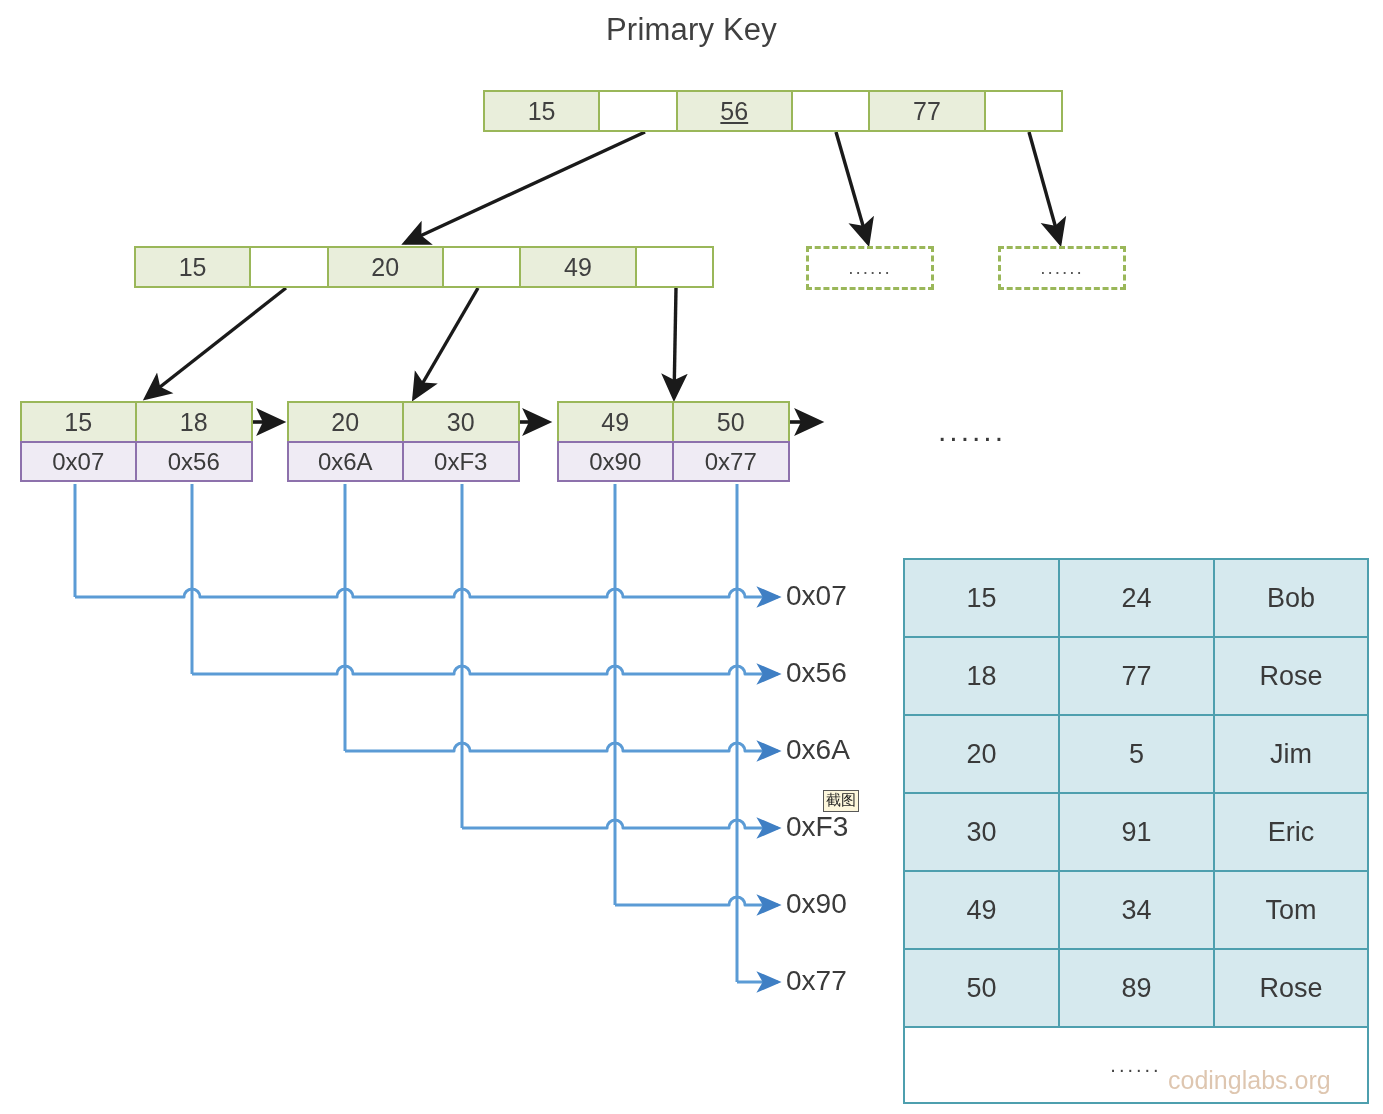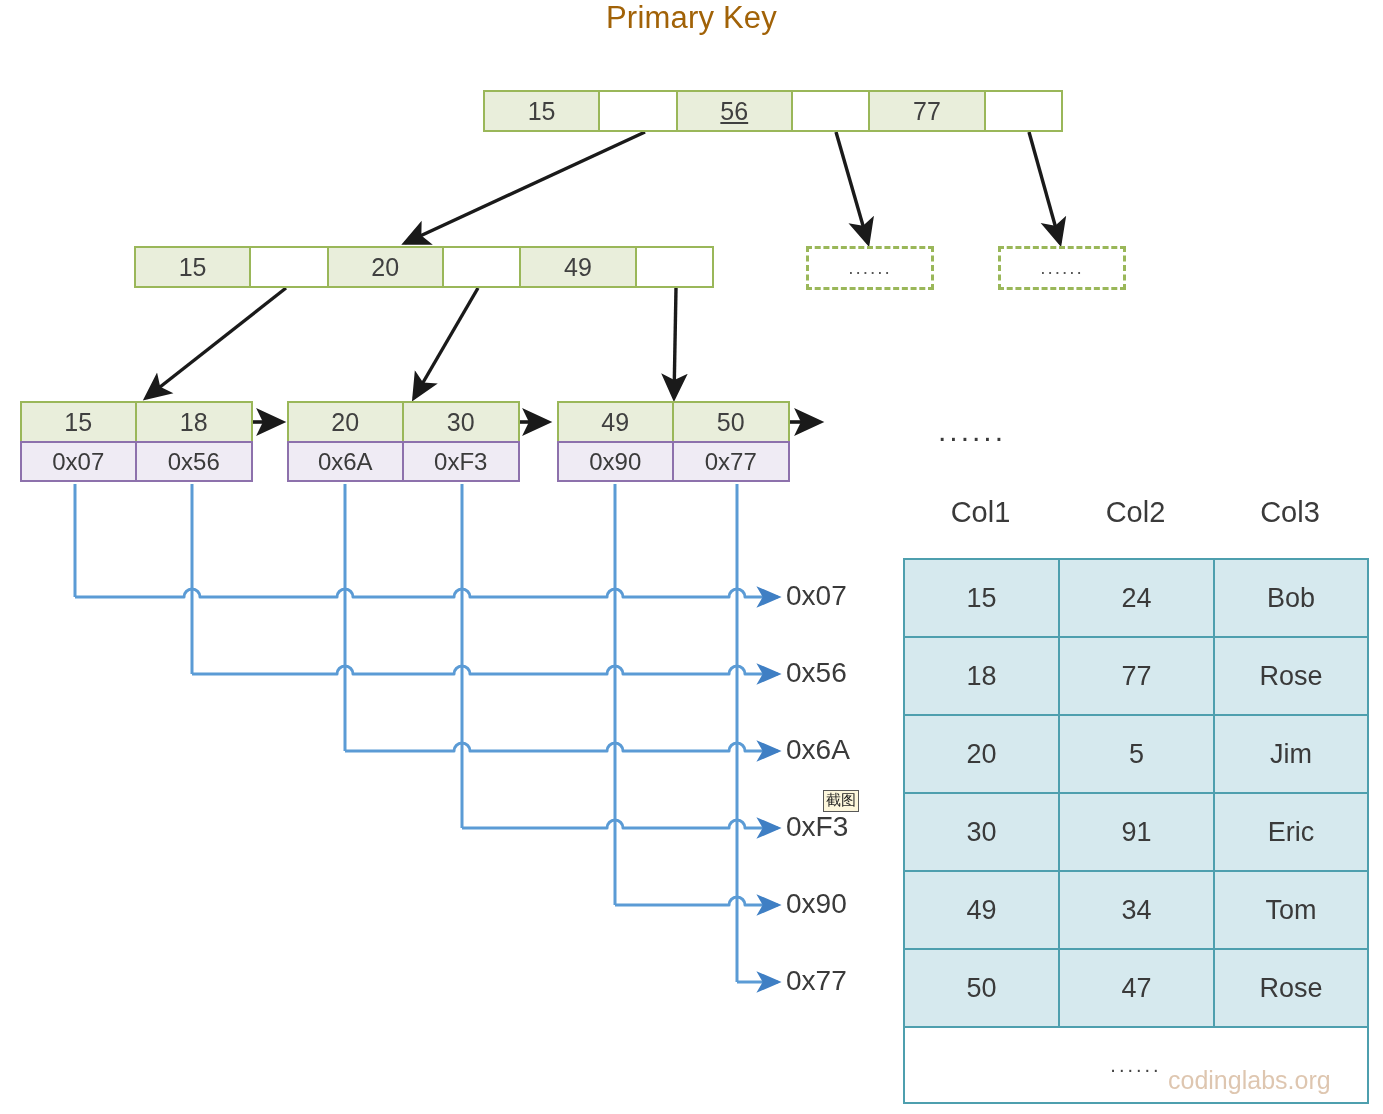"Primary Key" #page-title { color: #a16207 -> #404040; top: 0 -> 12px }
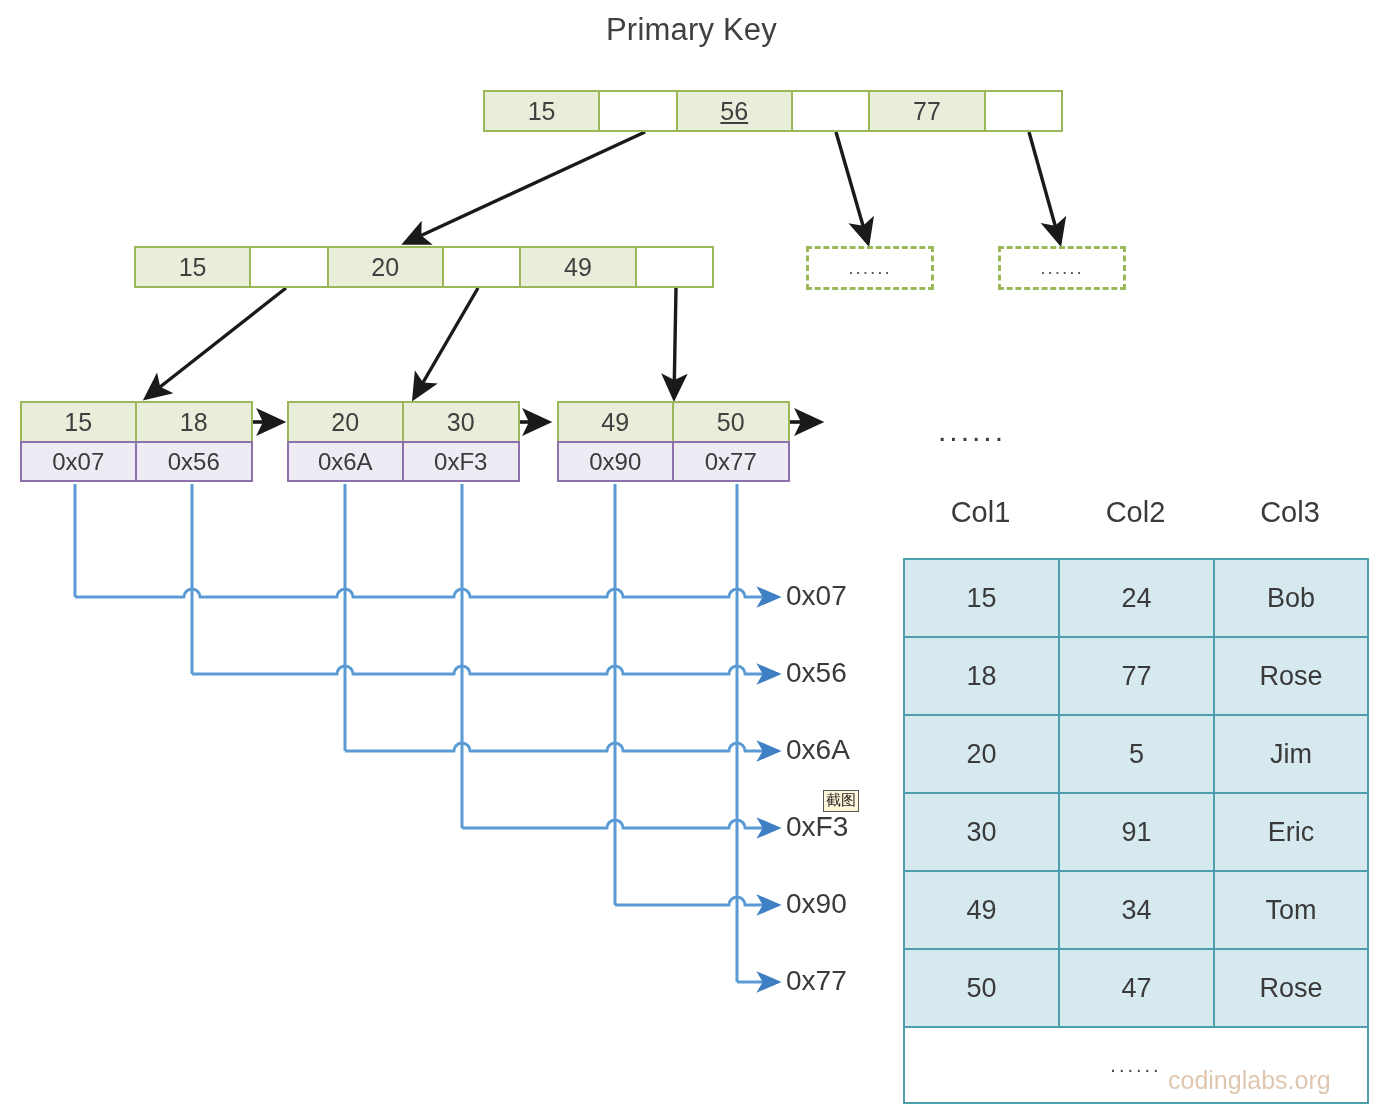"Col1" div { html: <div> <div>Col1</div> <div>Col2</div> <div>Col3</div> </div> -> none }
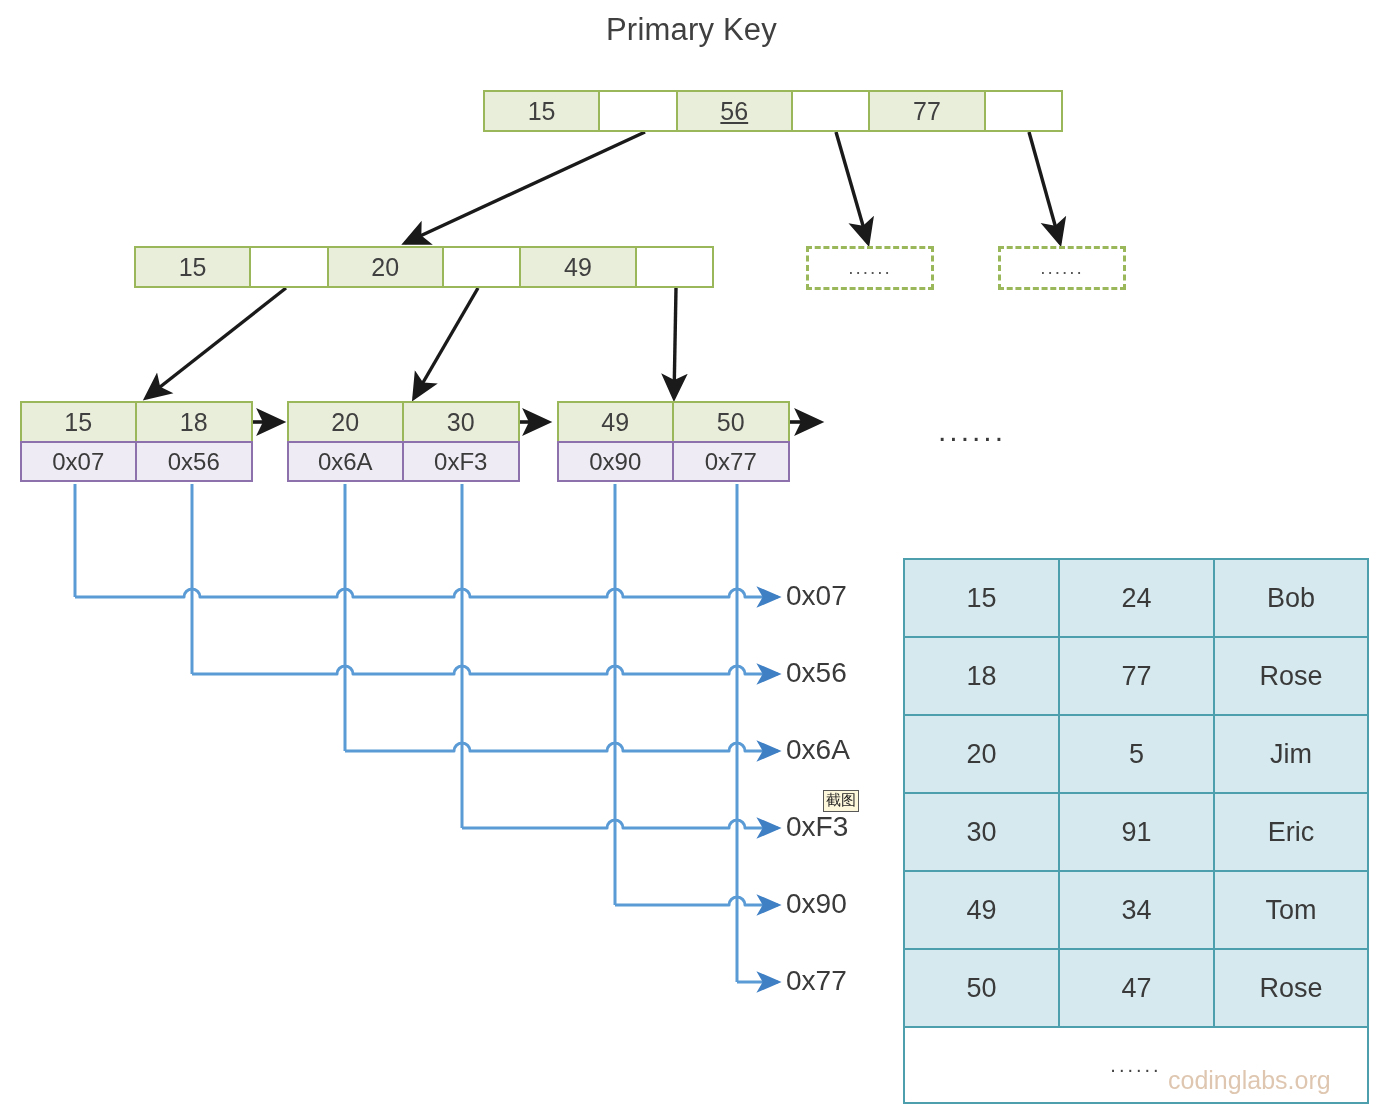"47" td { text: 47 -> 89 }
